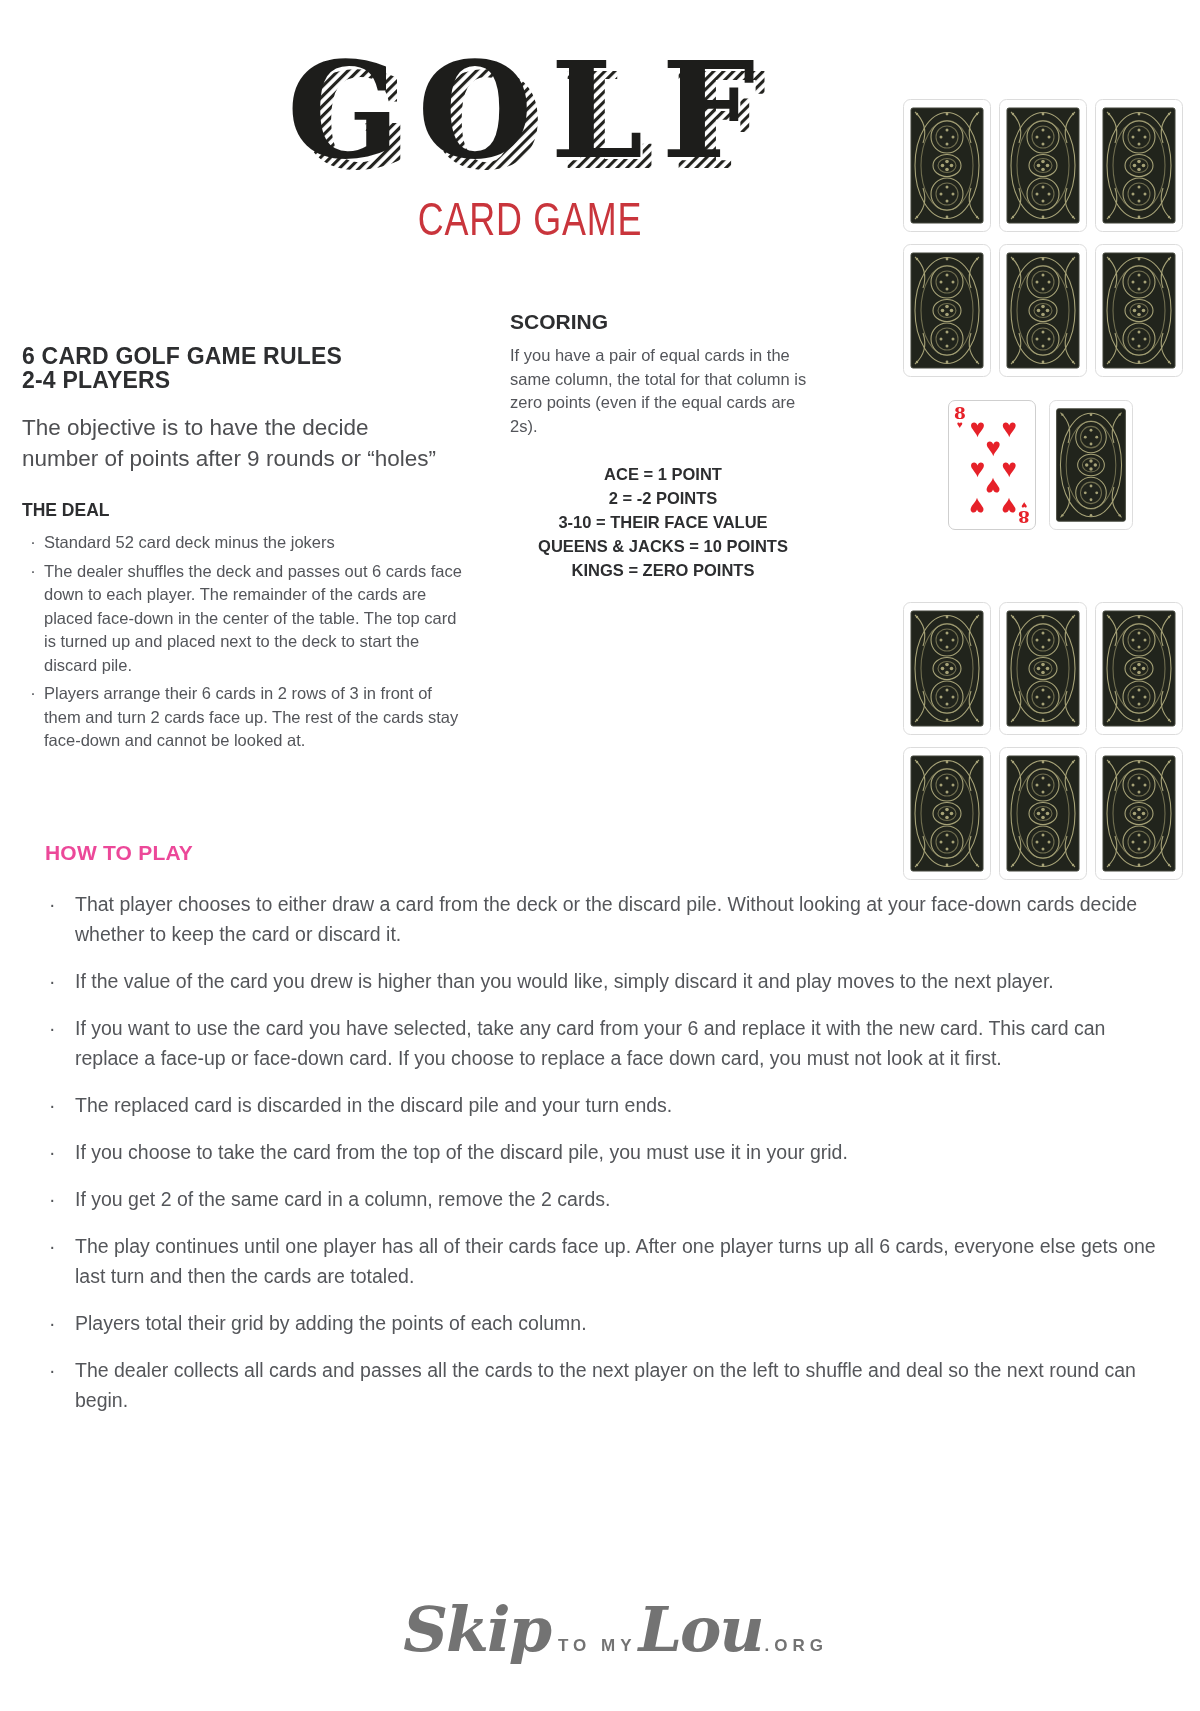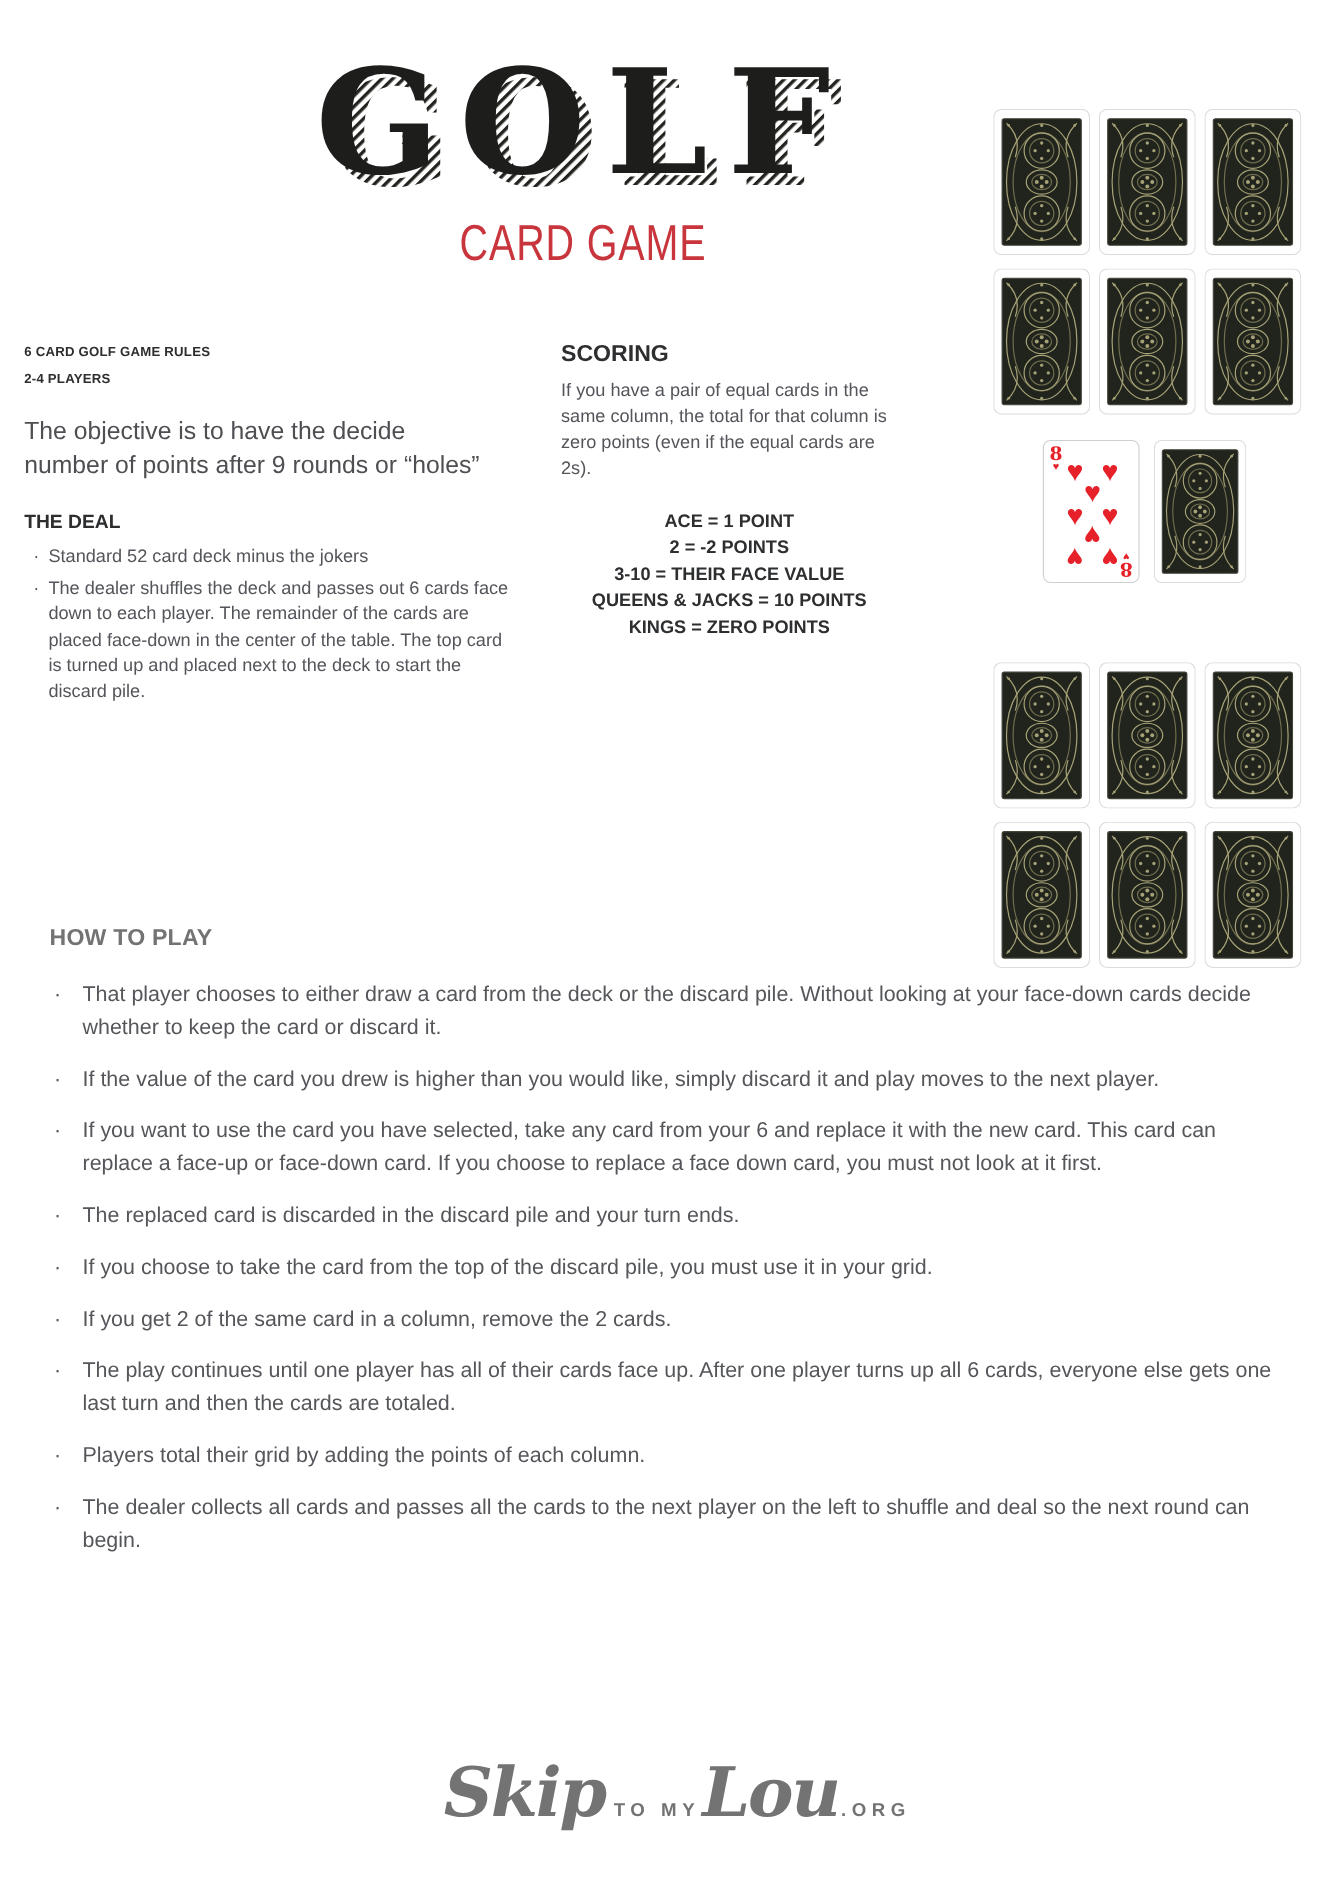"6 CARD GOLF GAME RULES" .rules-header { font-size: 12px -> 23px; margin-top: none -> 36px }
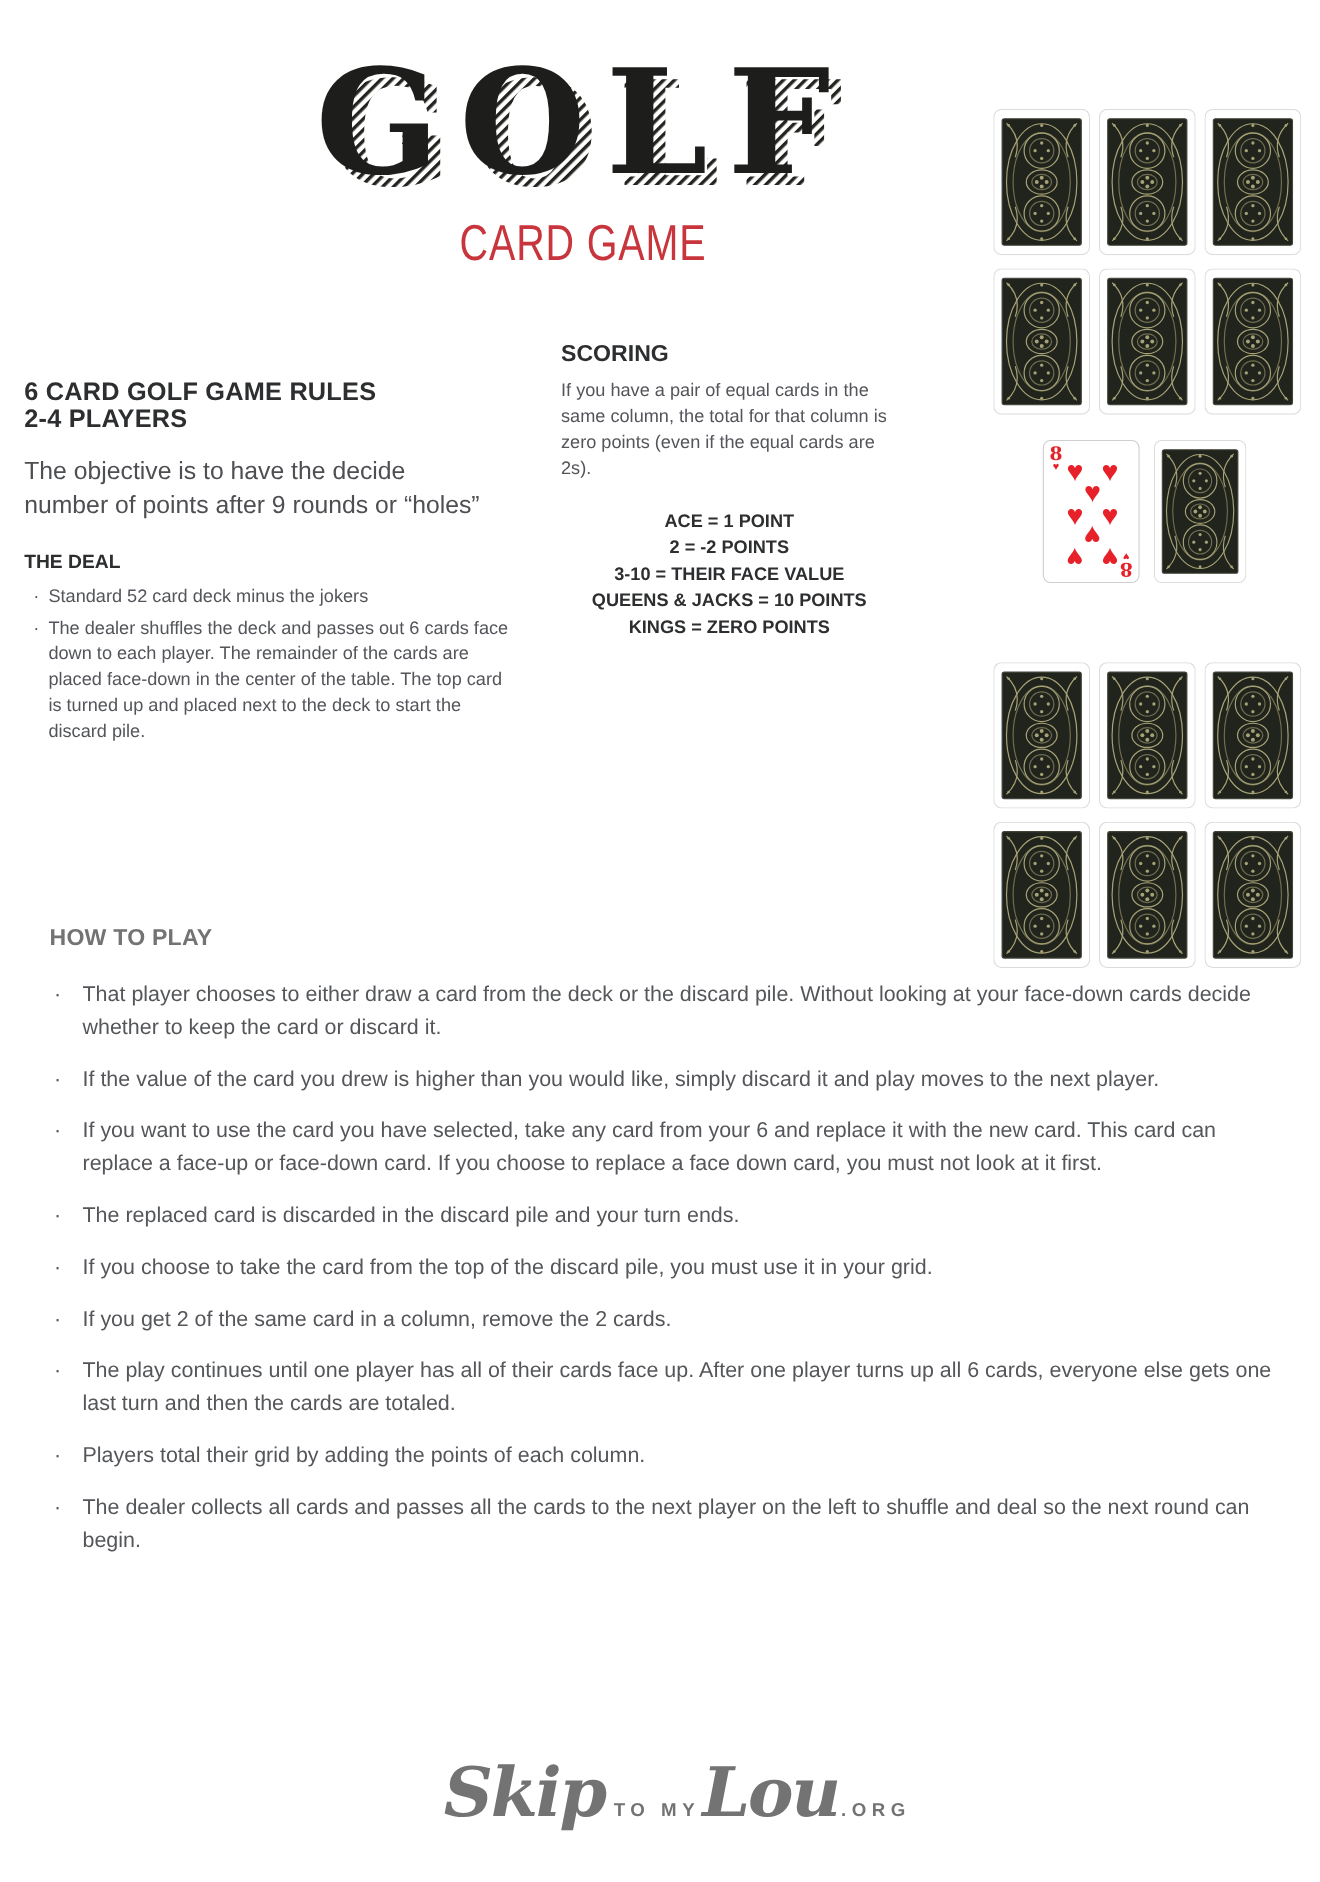"Players arrange their 6 cards" div.deal-item { html: none -> <div> <span></span> <span>Players arrange their 6 cards in 2 rows of 3 in front of them and turn 2 cards face up. The rest of the cards stay face-down and cannot be looked at.</span> </div> }
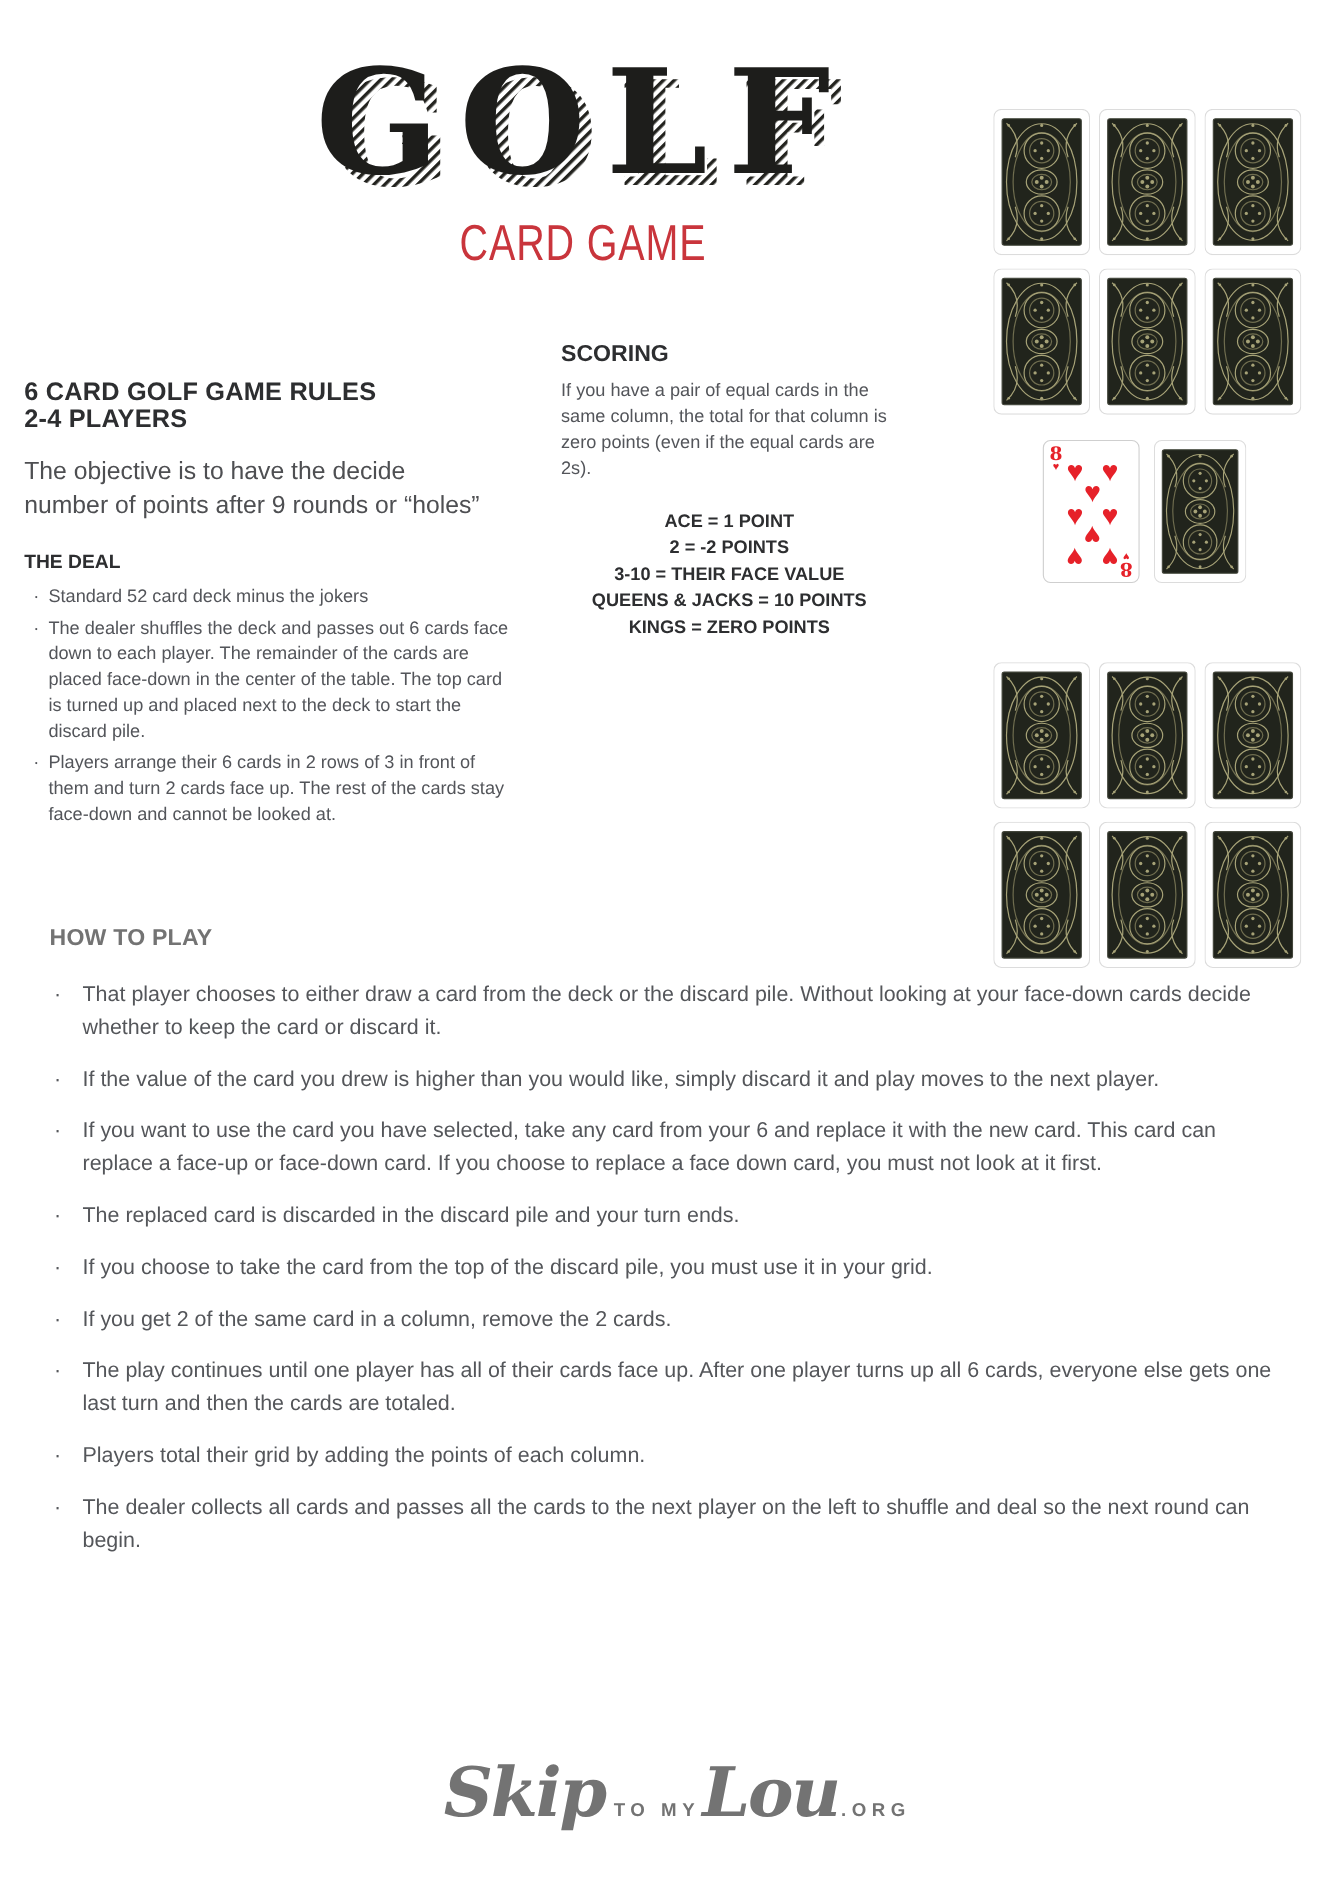"HOW TO PLAY" .howto-heading { color: #737373 -> #ec4899 }
